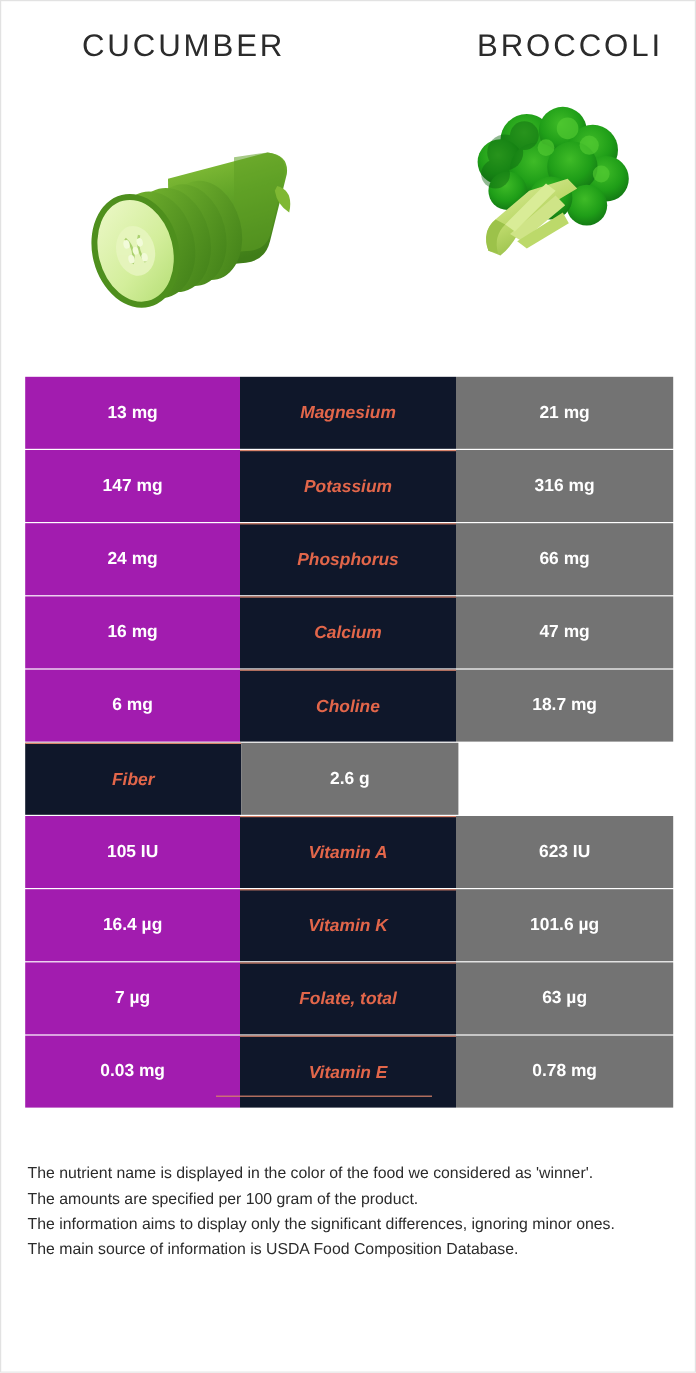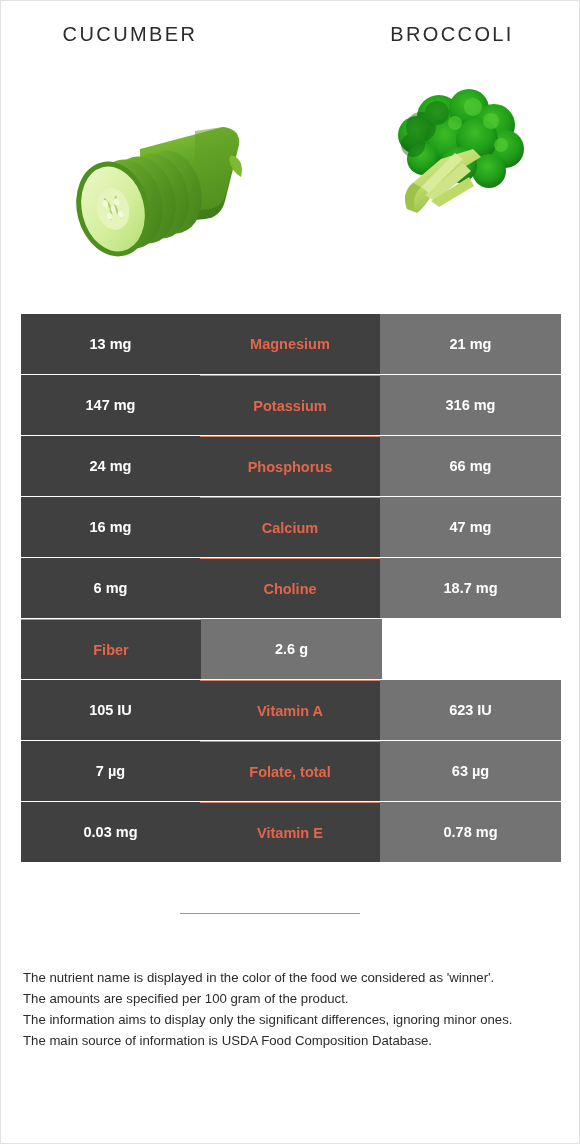"CUCUMBER" .title { font-size: 20px -> 26px; margin-left: none -> 23px }
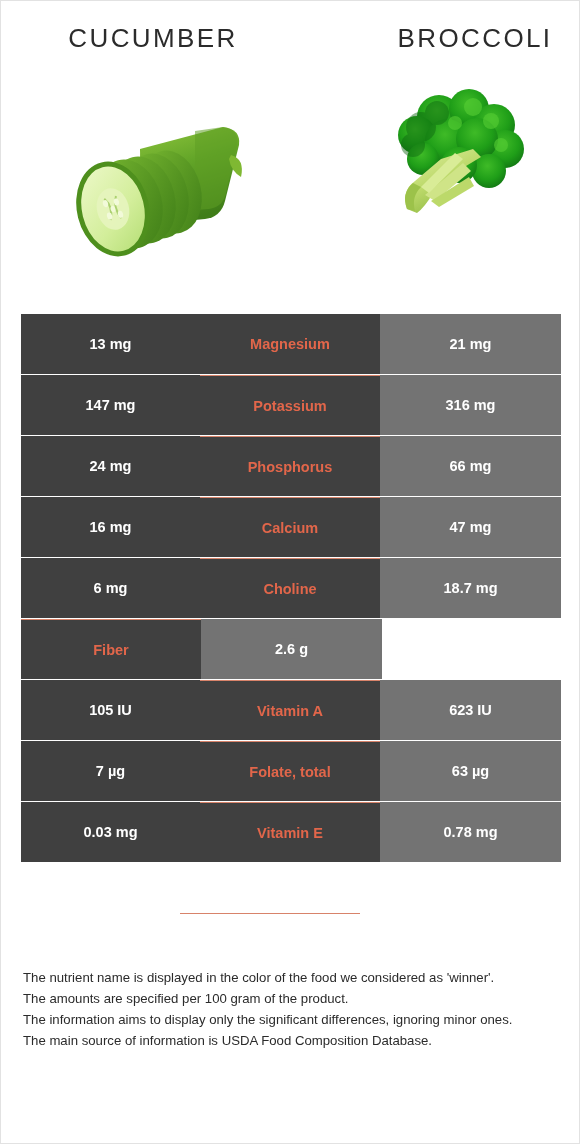"13 mg" .cell-left { background: #404040 -> #a21caf }
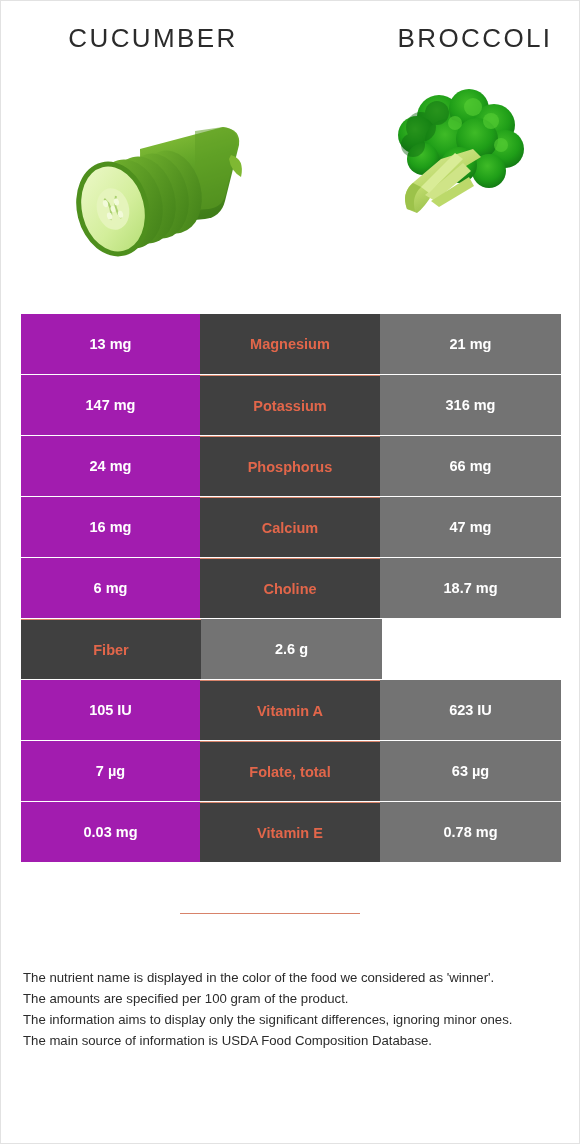"Magnesium" .cell-mid { background: #404040 -> #0f172a; font-style: none -> italic }
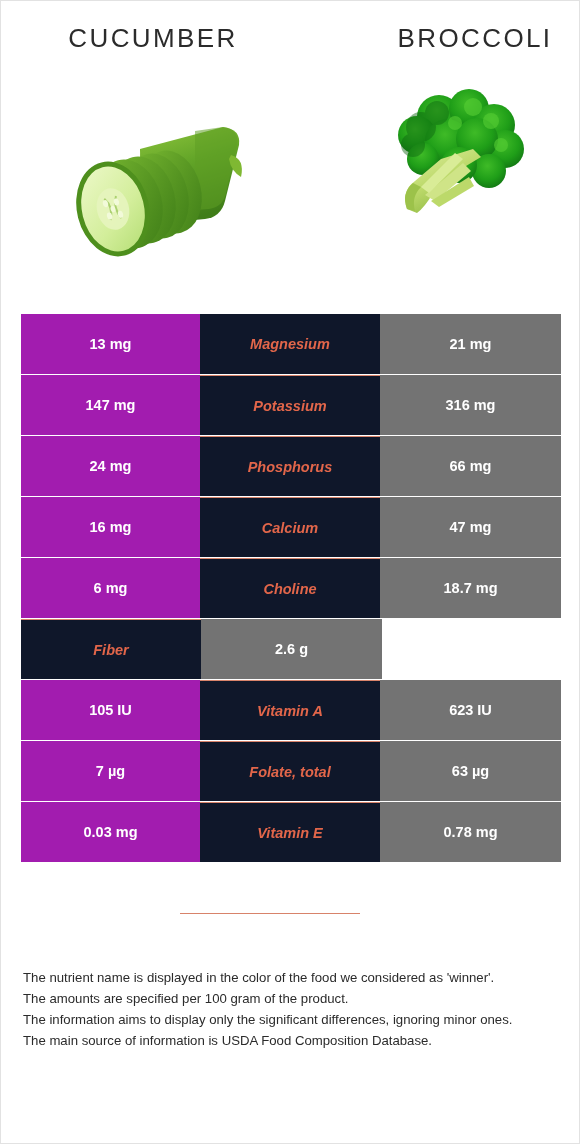"16.4 µg" div.row { html: none -> <div> <div>16.4 µg</div> <div>Vitamin K</div> <div>101.6 µg</div> </div> }
